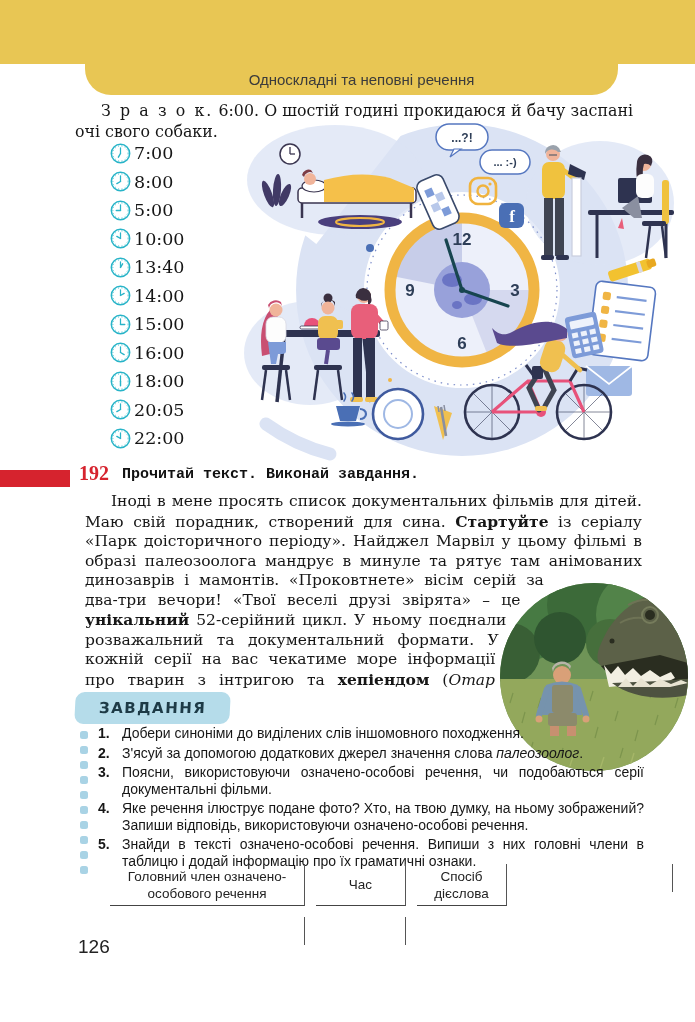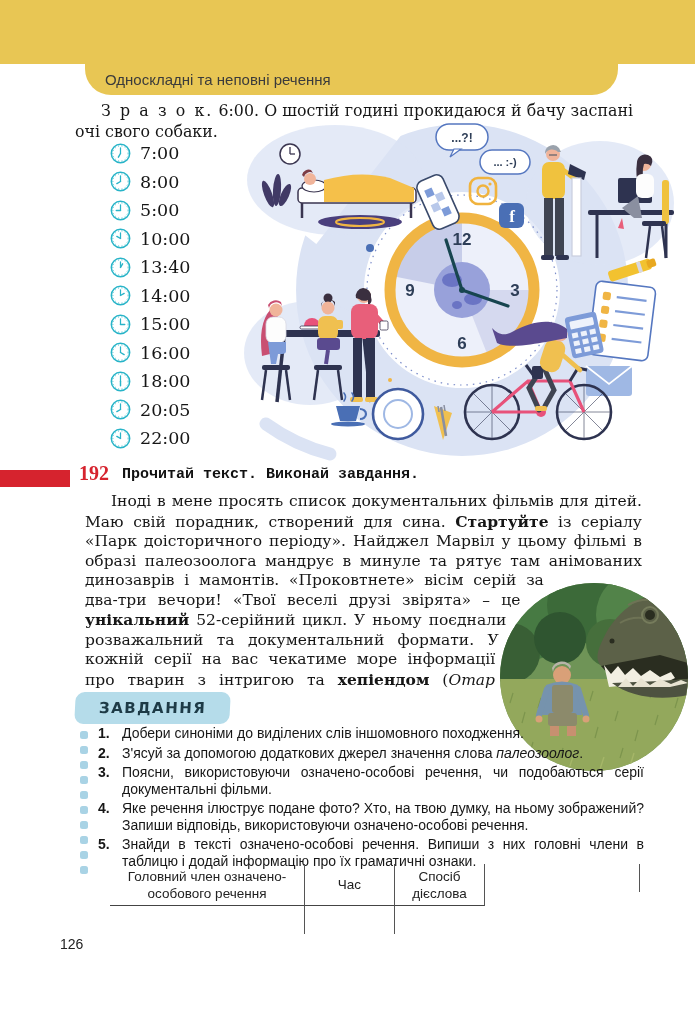"Односкладні та неповні речення" .tab { justify-content: none -> center }
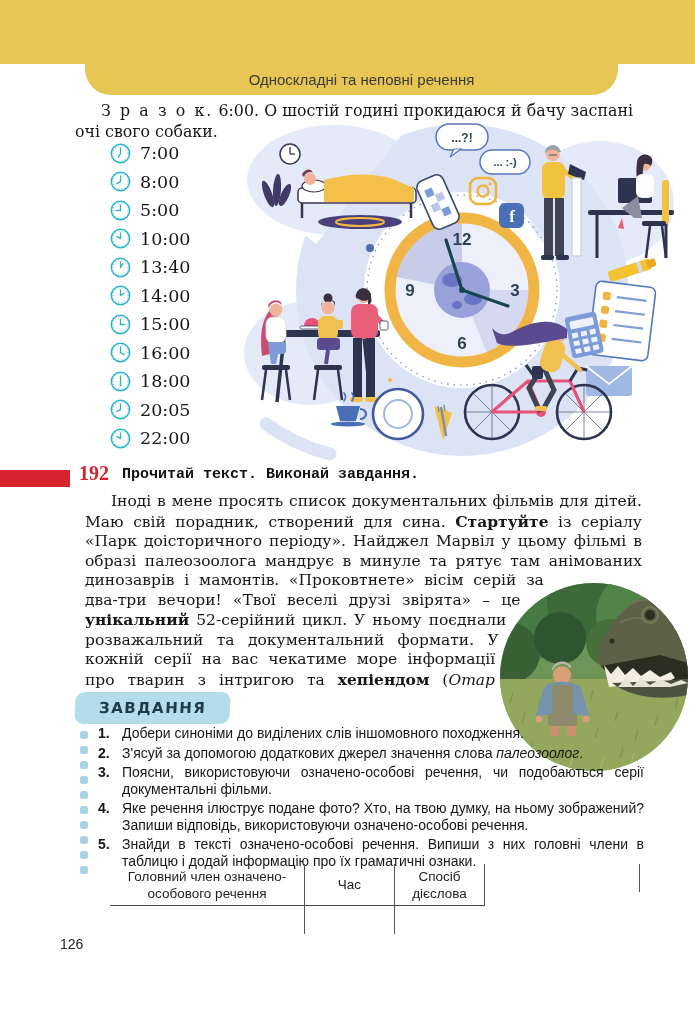"7:00" .times li { gap: 9px -> 3px }
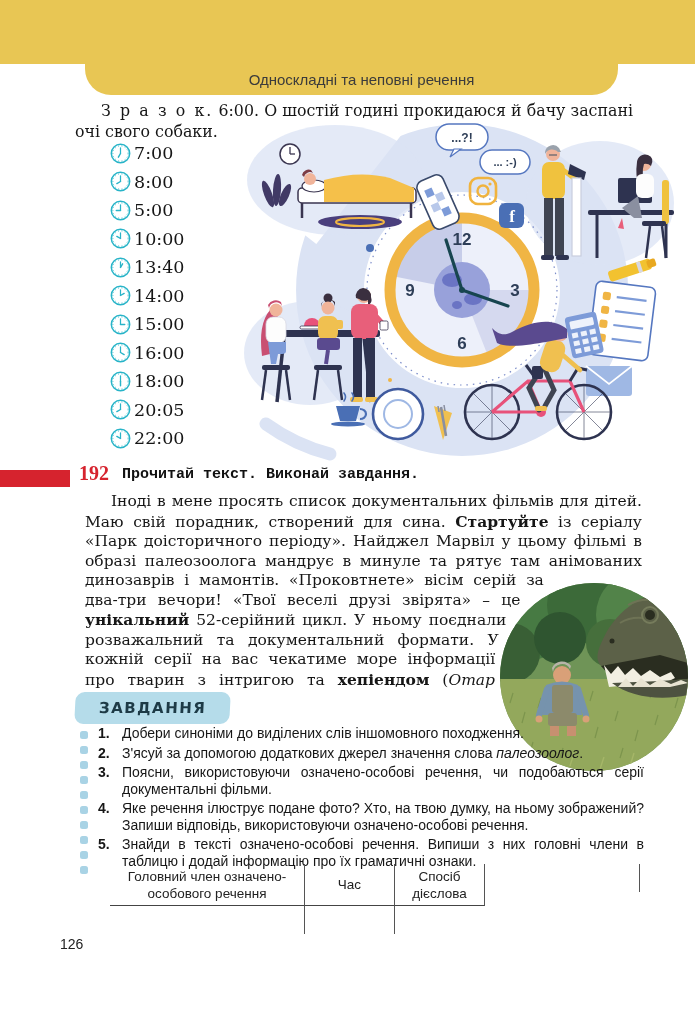"Головний член означено-особового речення" .gtable { gap: none -> 11px }
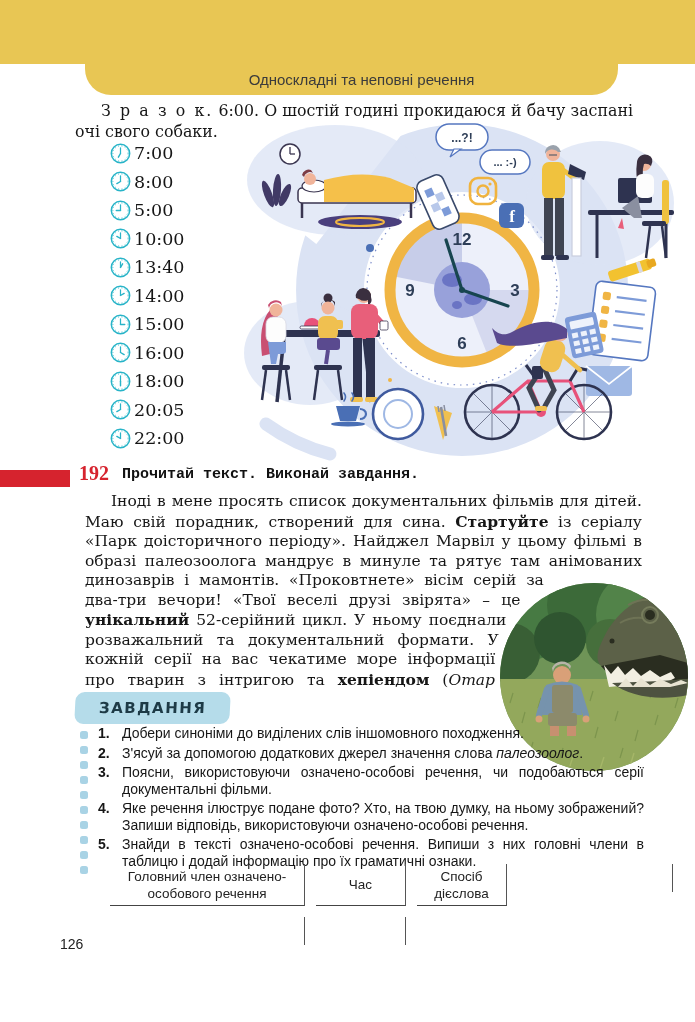"126" .pagenum { font-size: 14px -> 19px; left: 60px -> 78px }
